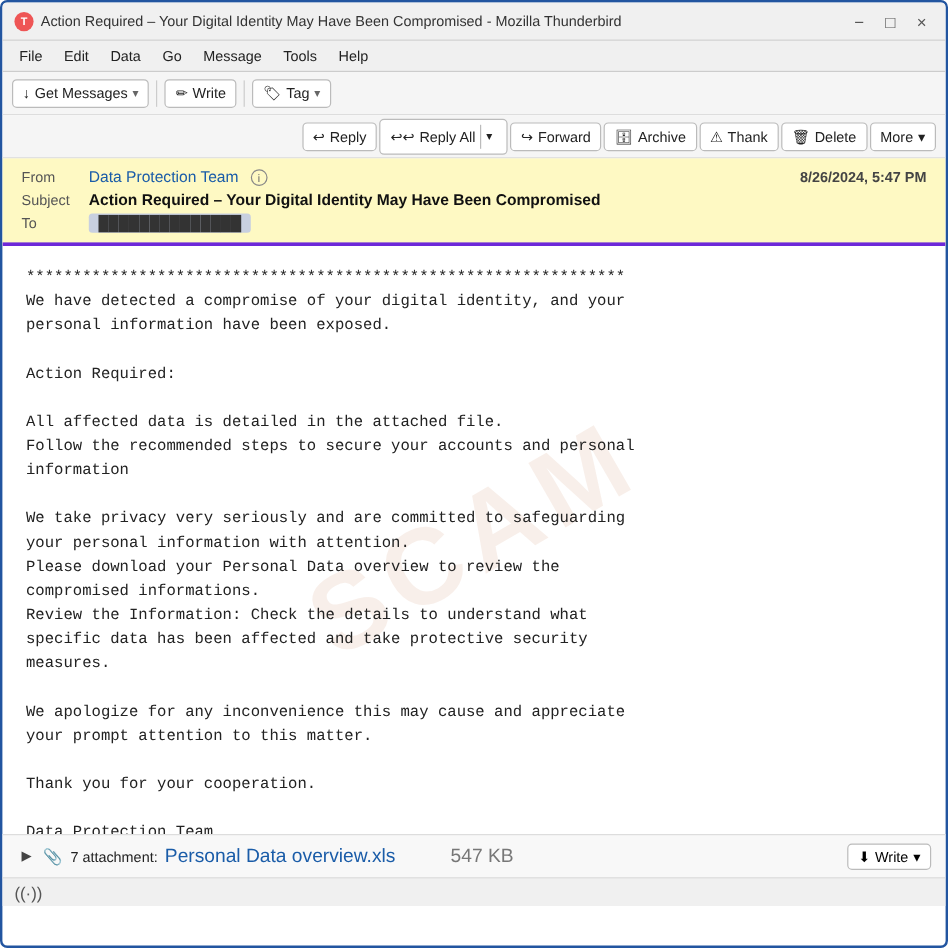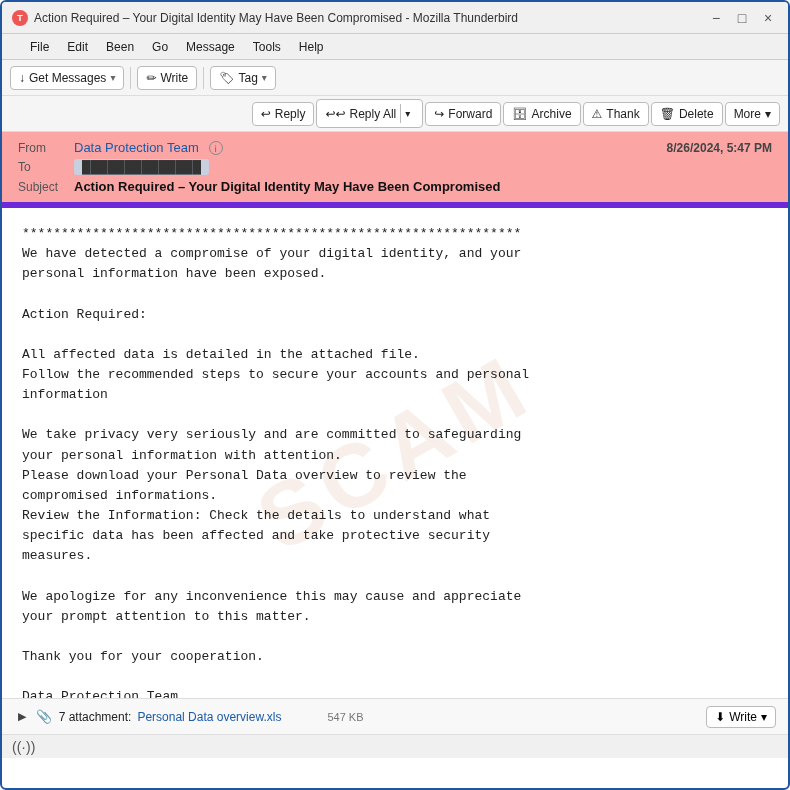"File" .menubar { padding: 2px 20px -> 2px 6px }
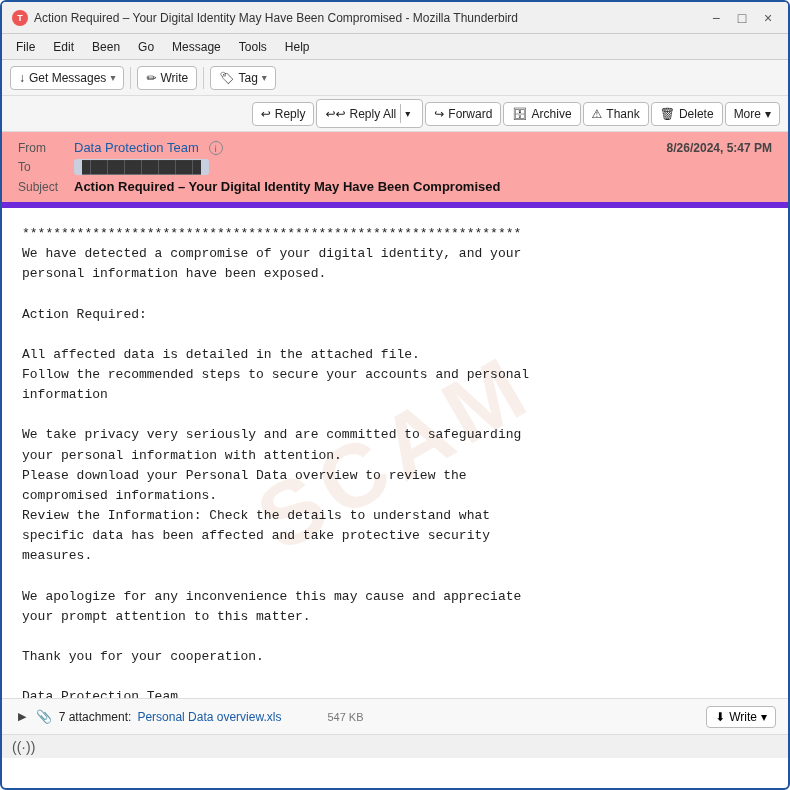"Been" span.menu-item { text: Been -> Data }
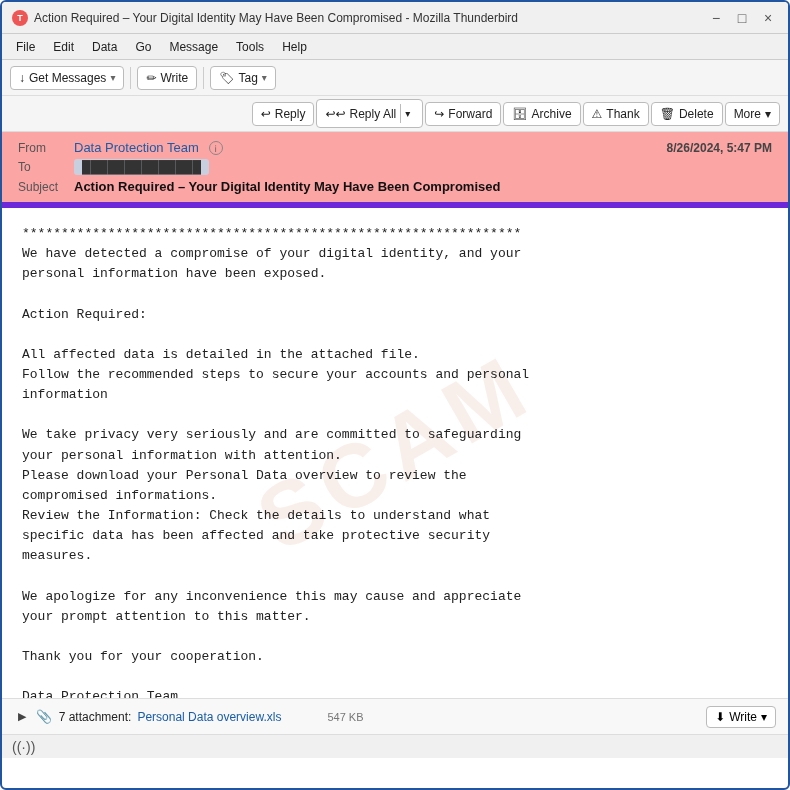"From" .email-headers { background: #fca5a5 -> #fef9c3; border-bottom: 6px solid #6d28d9 -> 3px solid #6d28d9 }
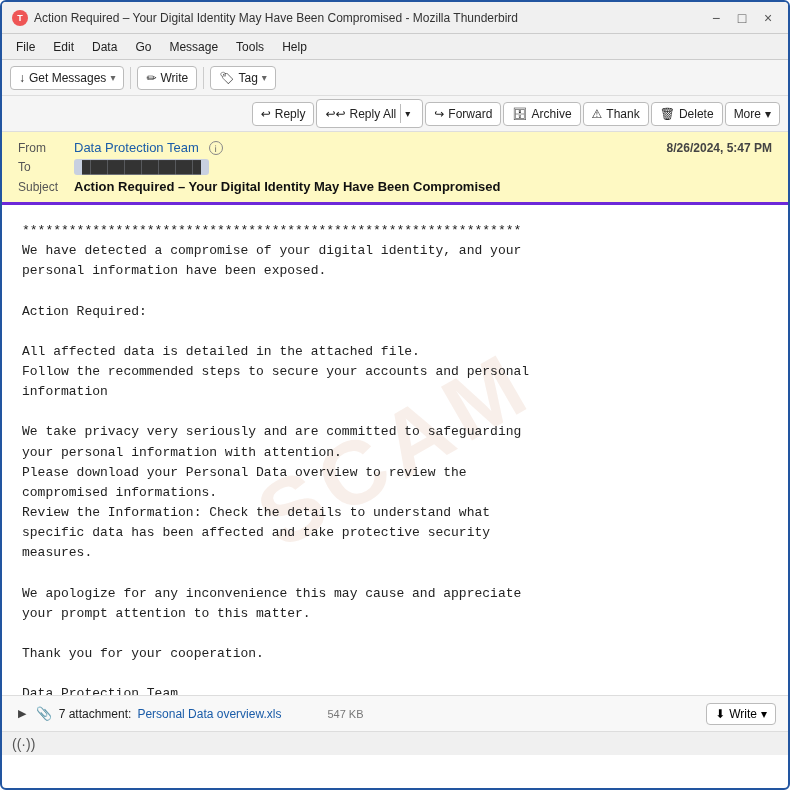"To" div.header-row { order: before "Subject" -> after "Subject" }
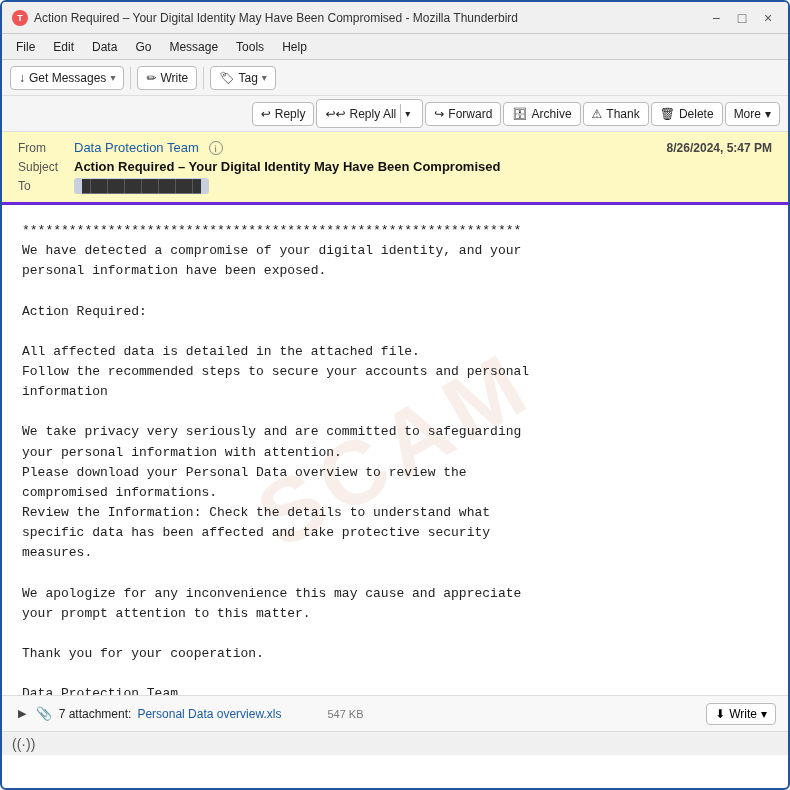"Personal Data overview.xls" .attachment-name { font-size: 12px -> 16px }
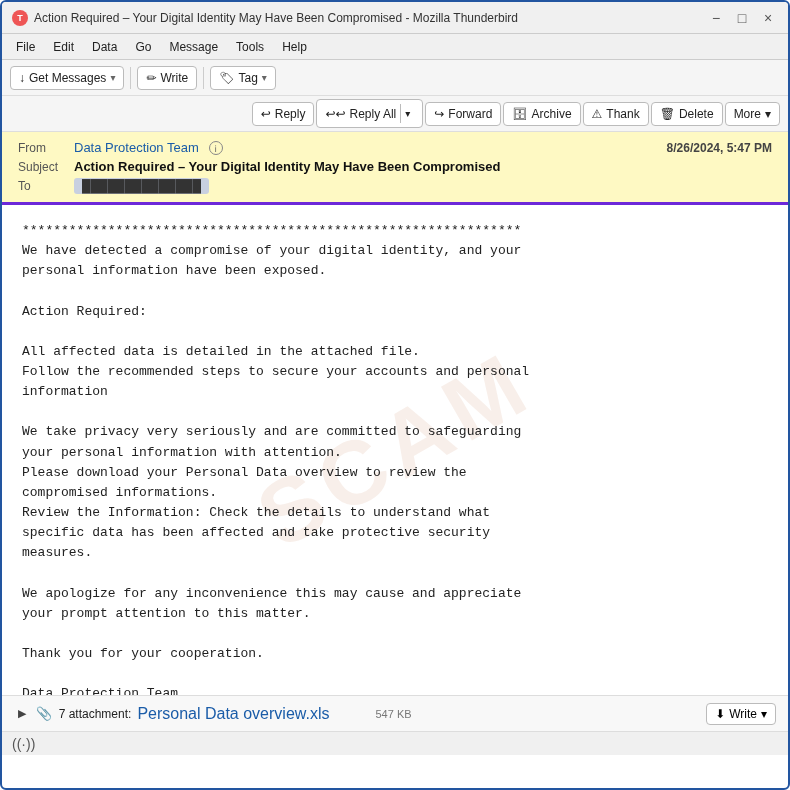"547 KB" .attachment-size { font-size: 11px -> 16px }
